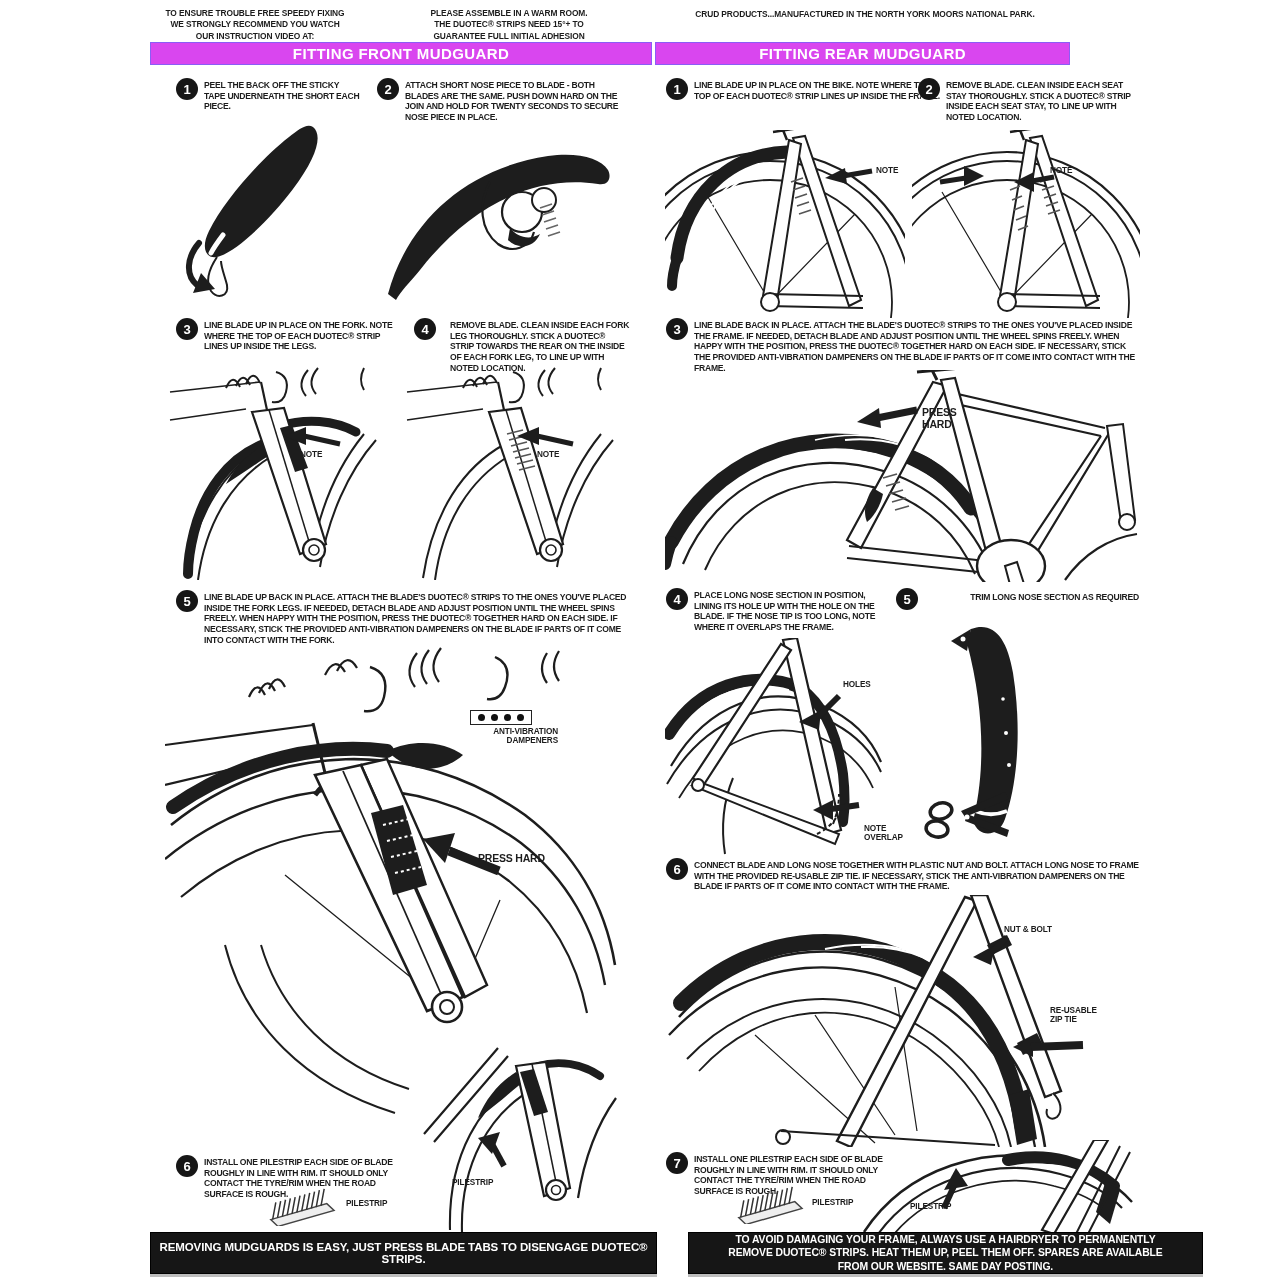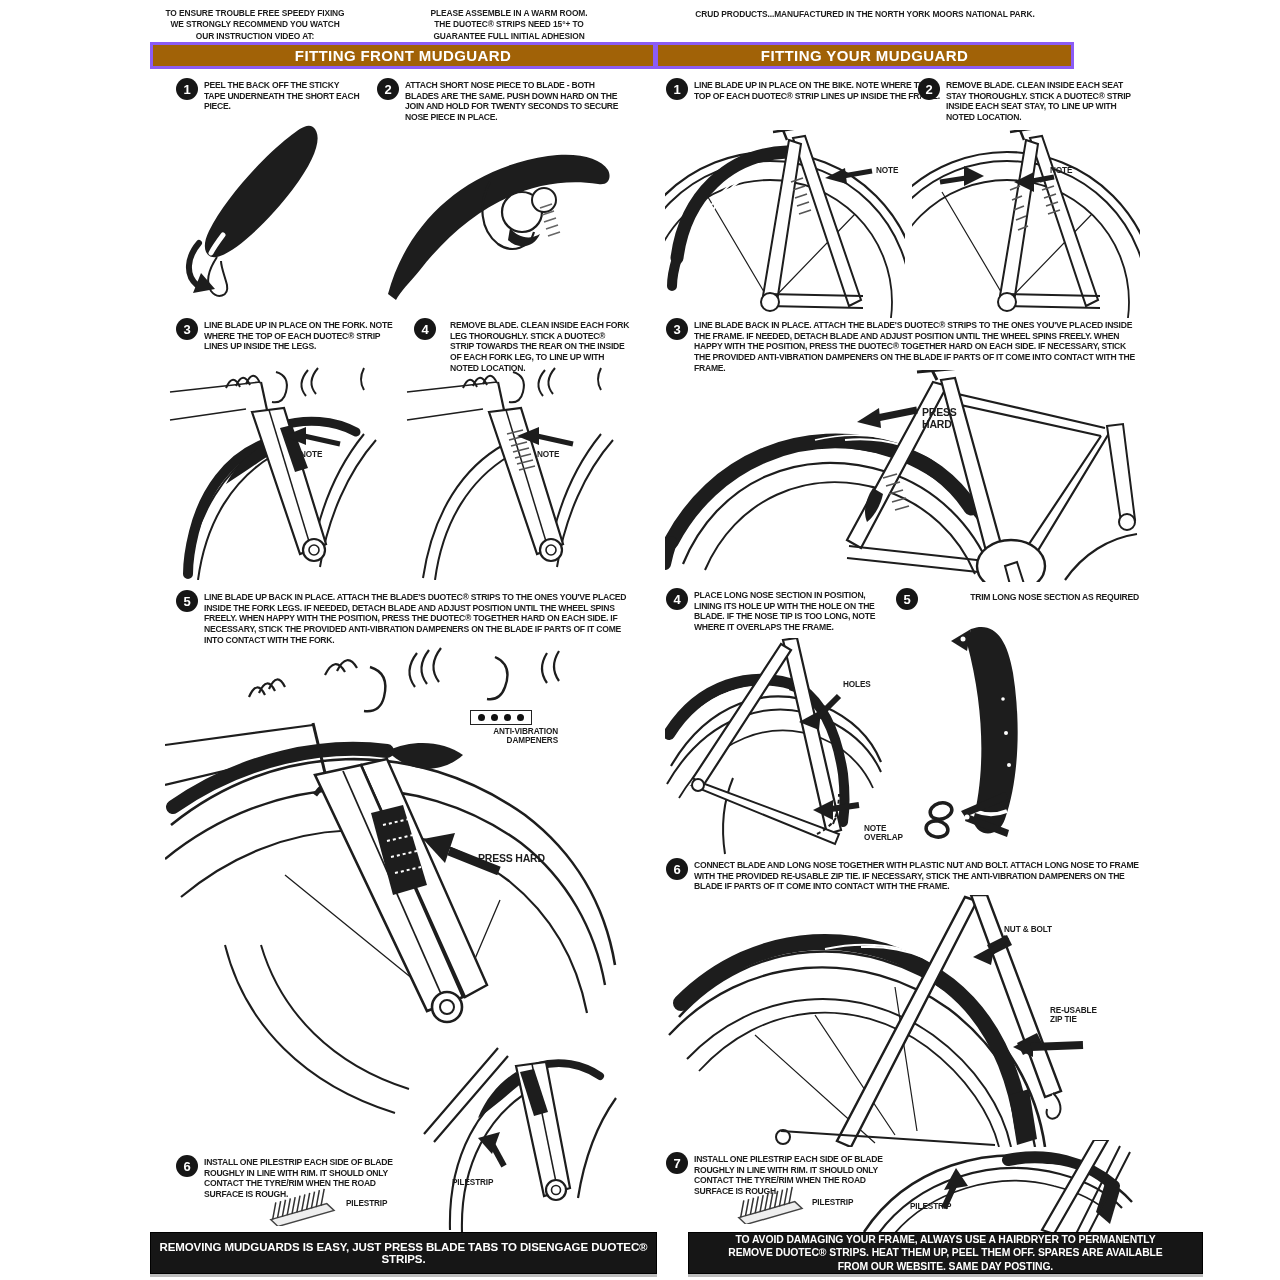"FITTING FRONT MUDGUARD" .hdrbar { background: #a16207 -> #d946ef; border: 3px solid #8b5cf6 -> 1px solid #8b5cf6 }
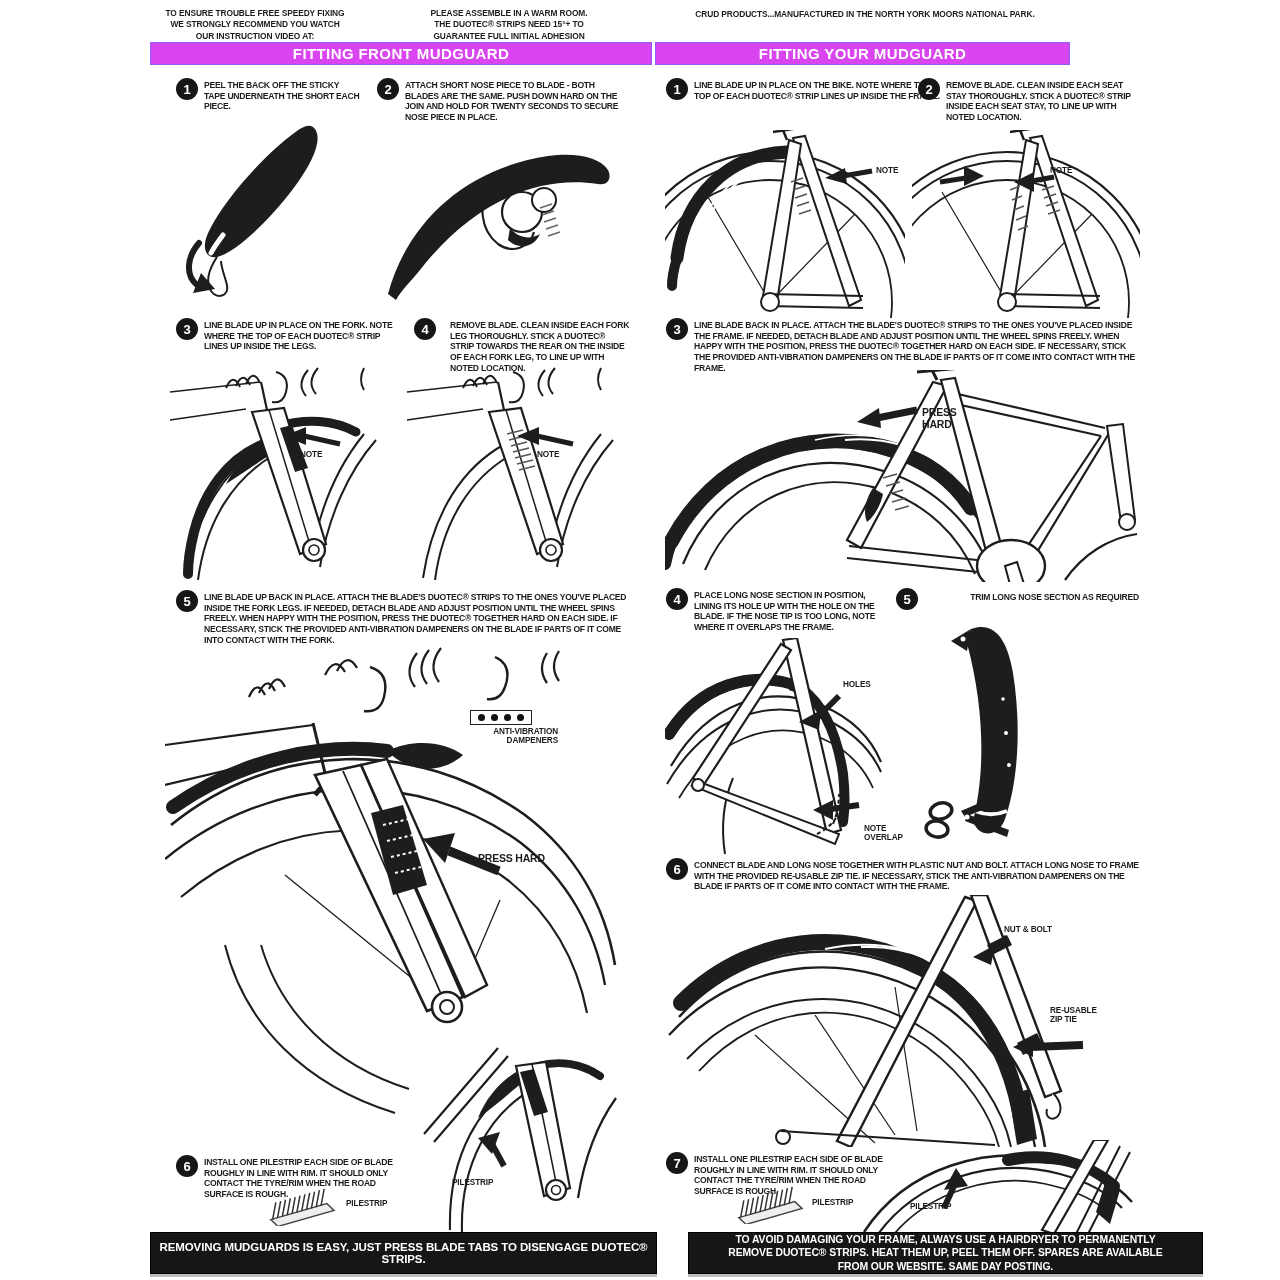"FITTING YOUR MUDGUARD" div.abs { text: YOUR -> REAR }
